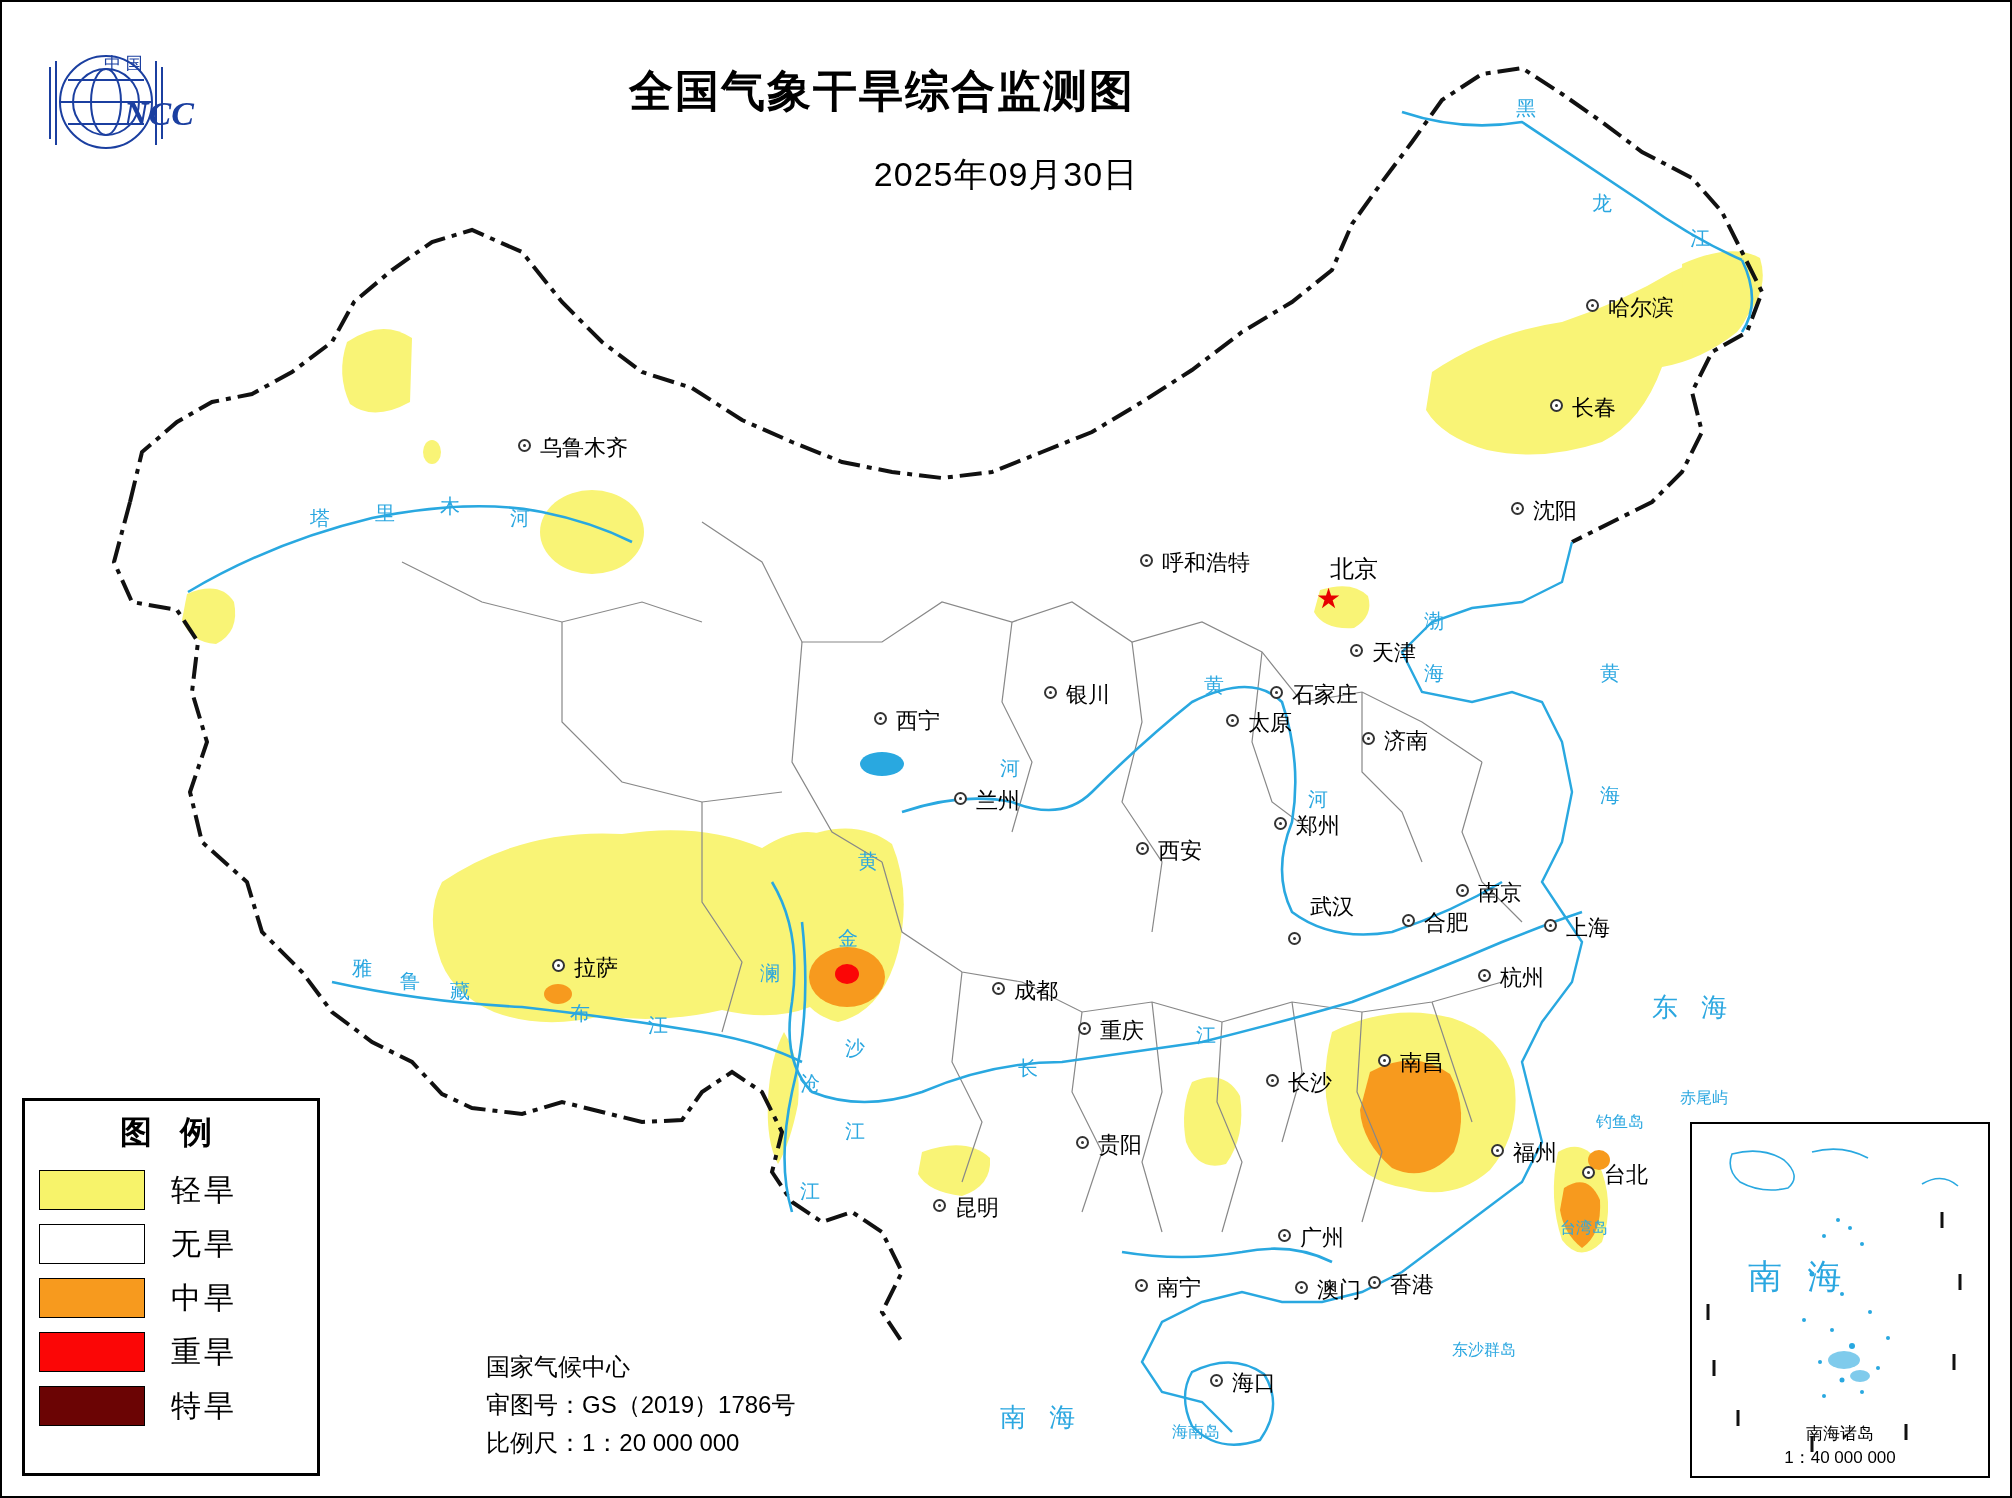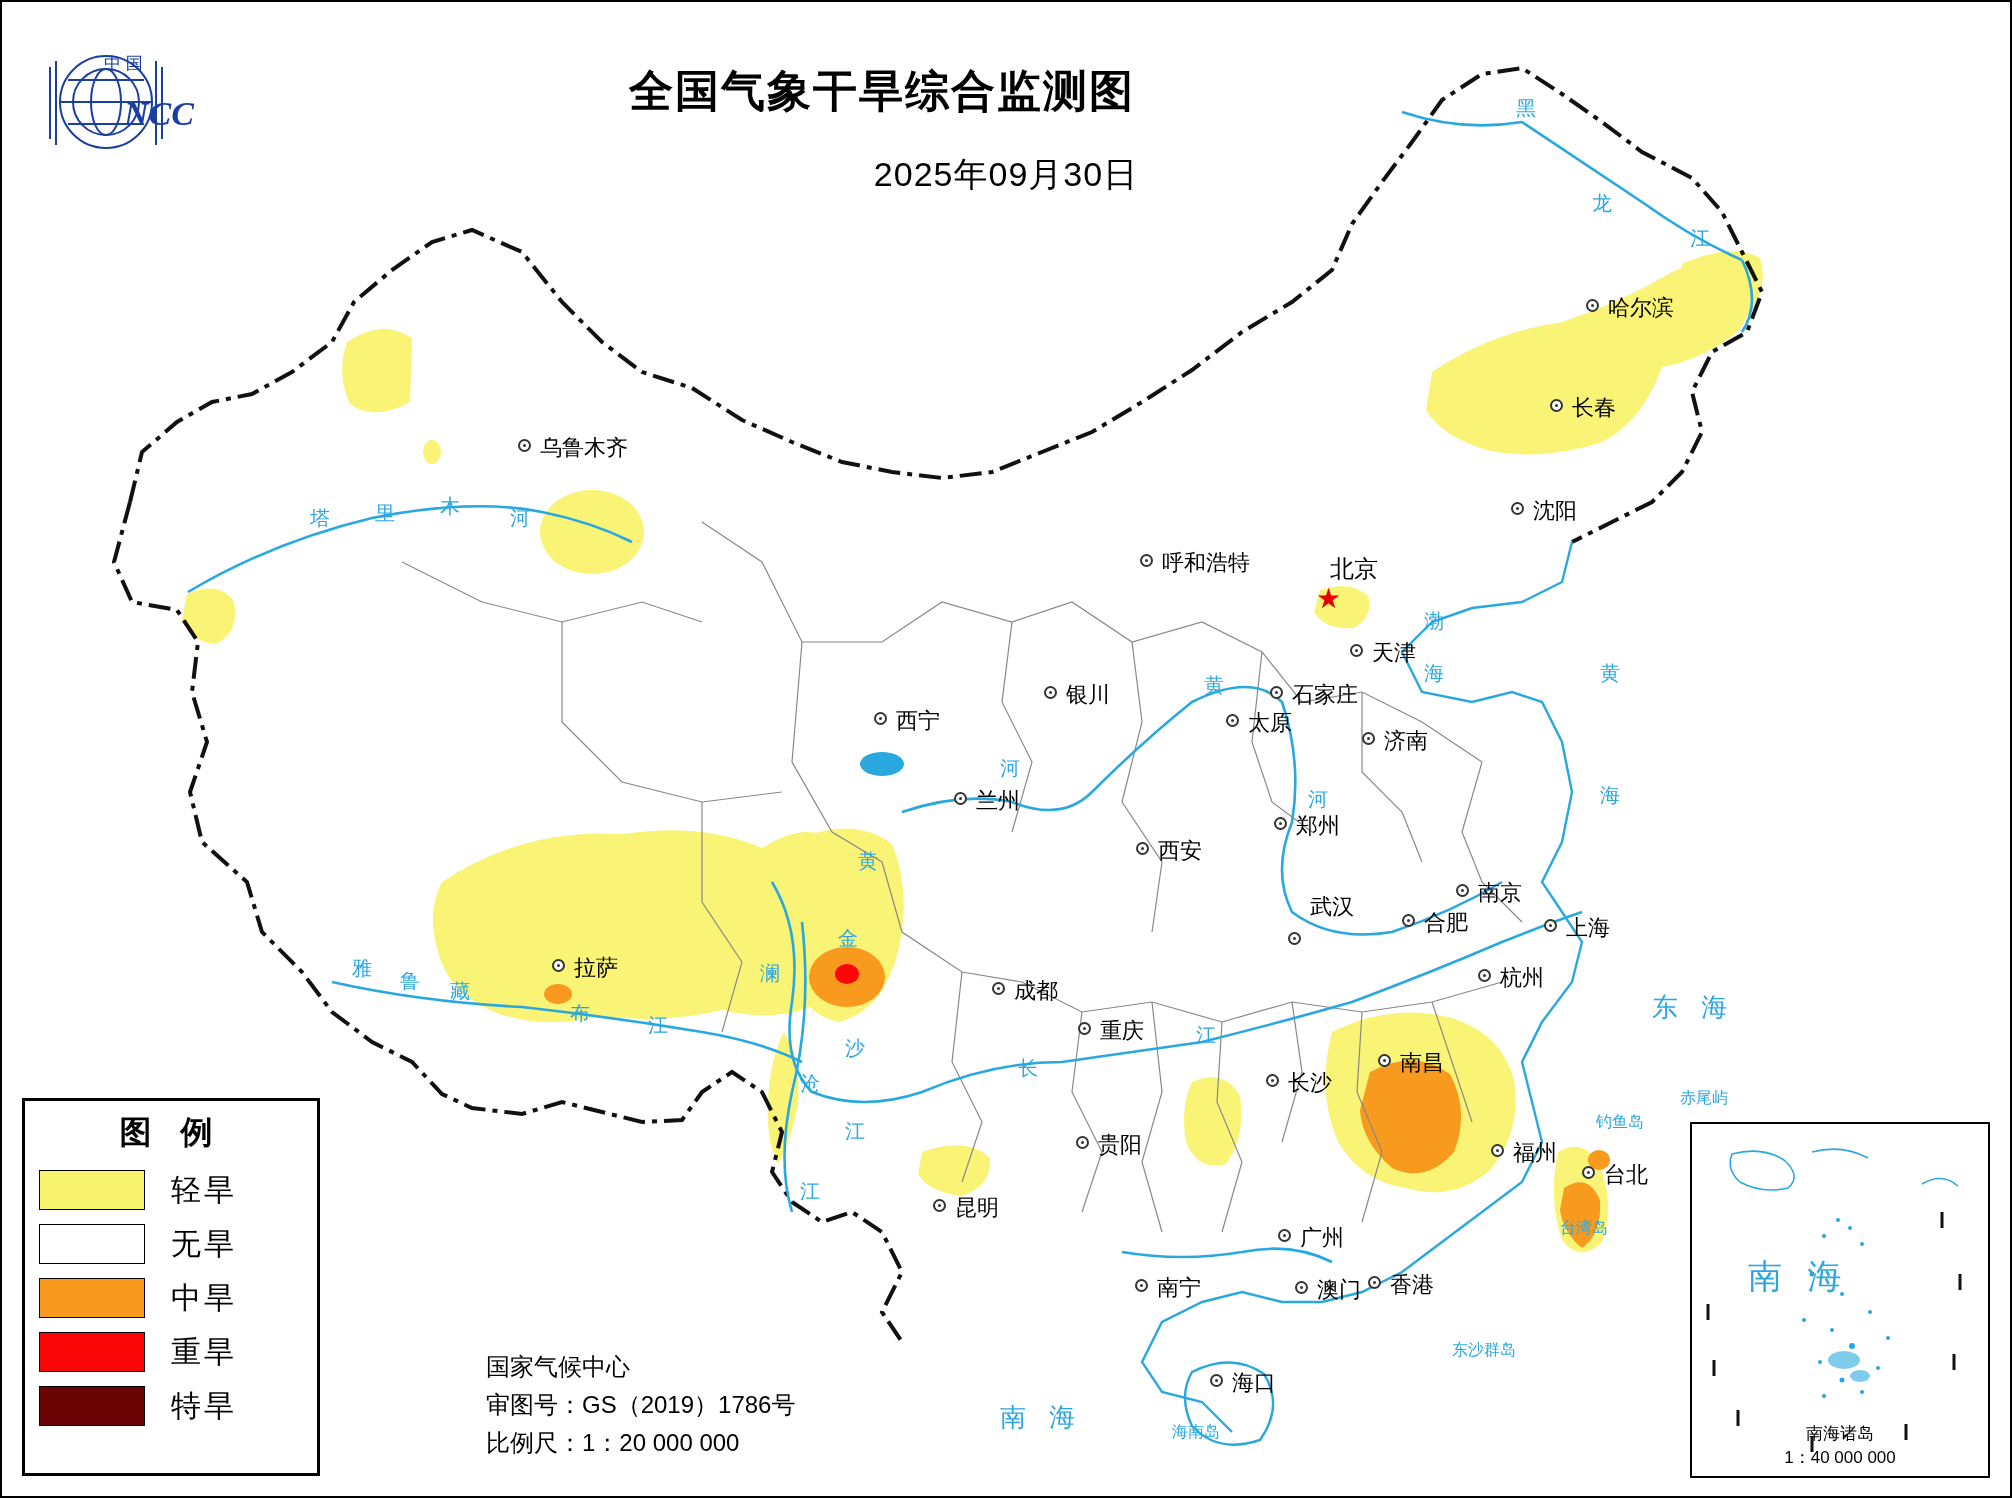"图 例" #legend { font-family: none -> Liberation Serif, serif }
